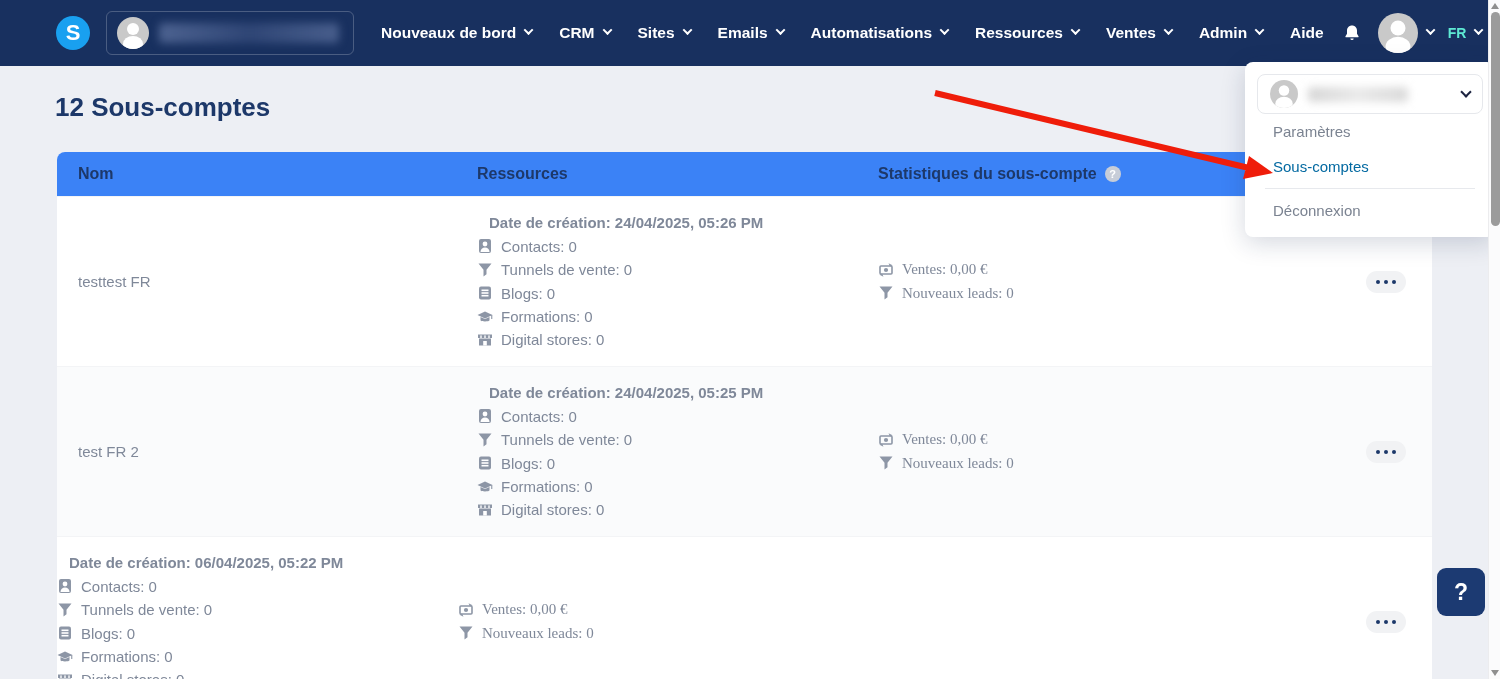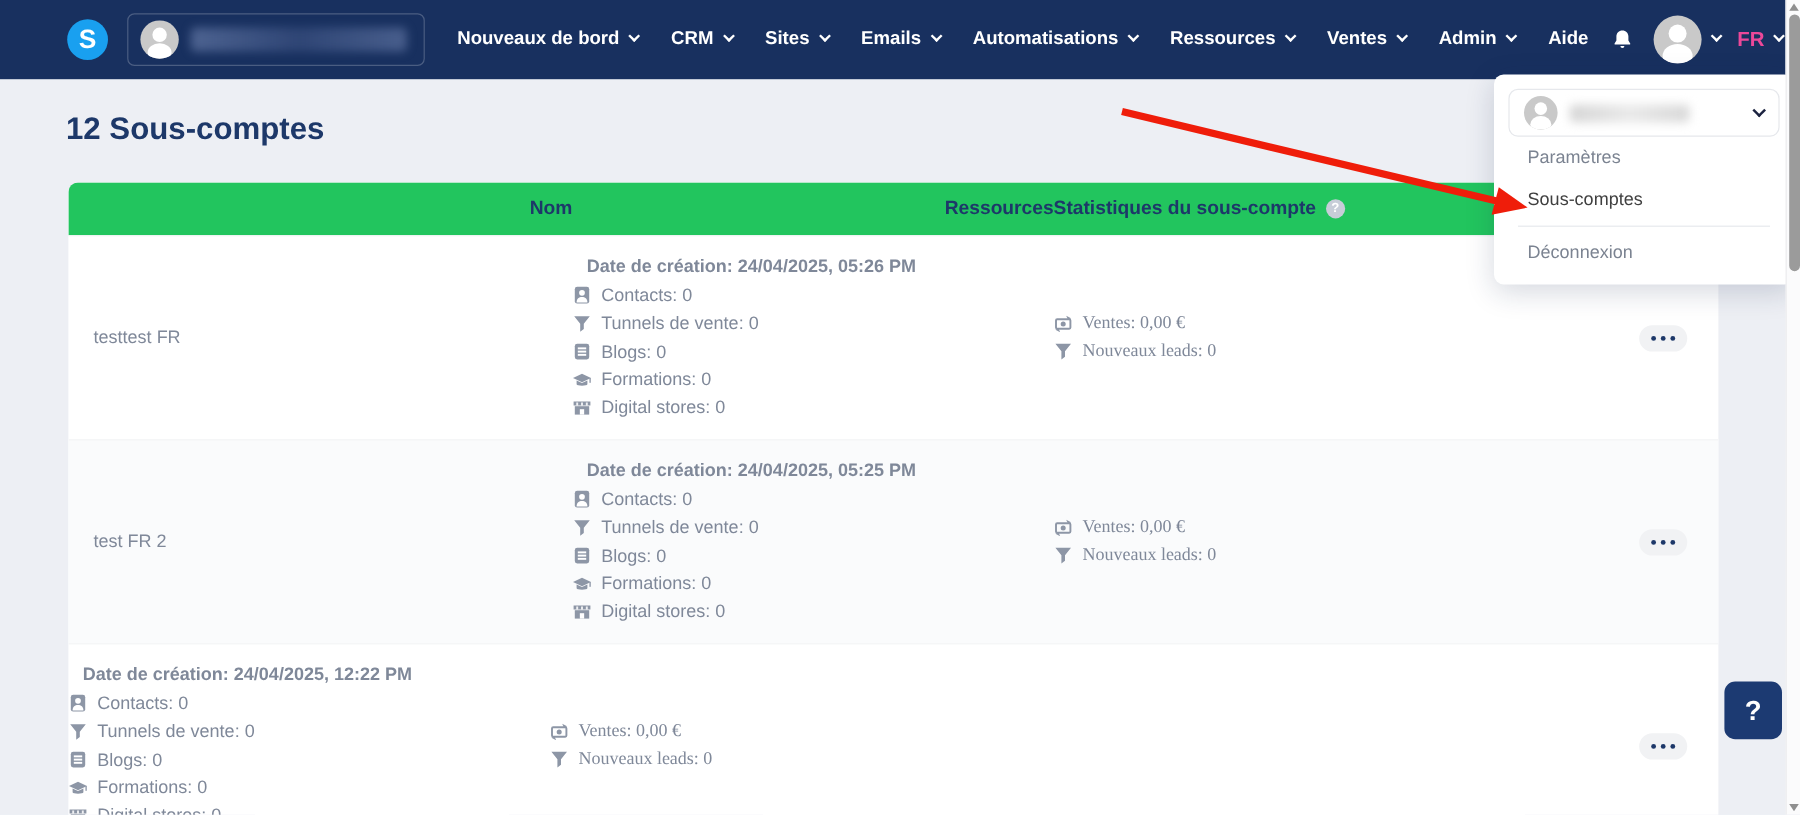"FR" .lang { color: #ec4899 -> #5eead4; font-size: 17px -> 14px }
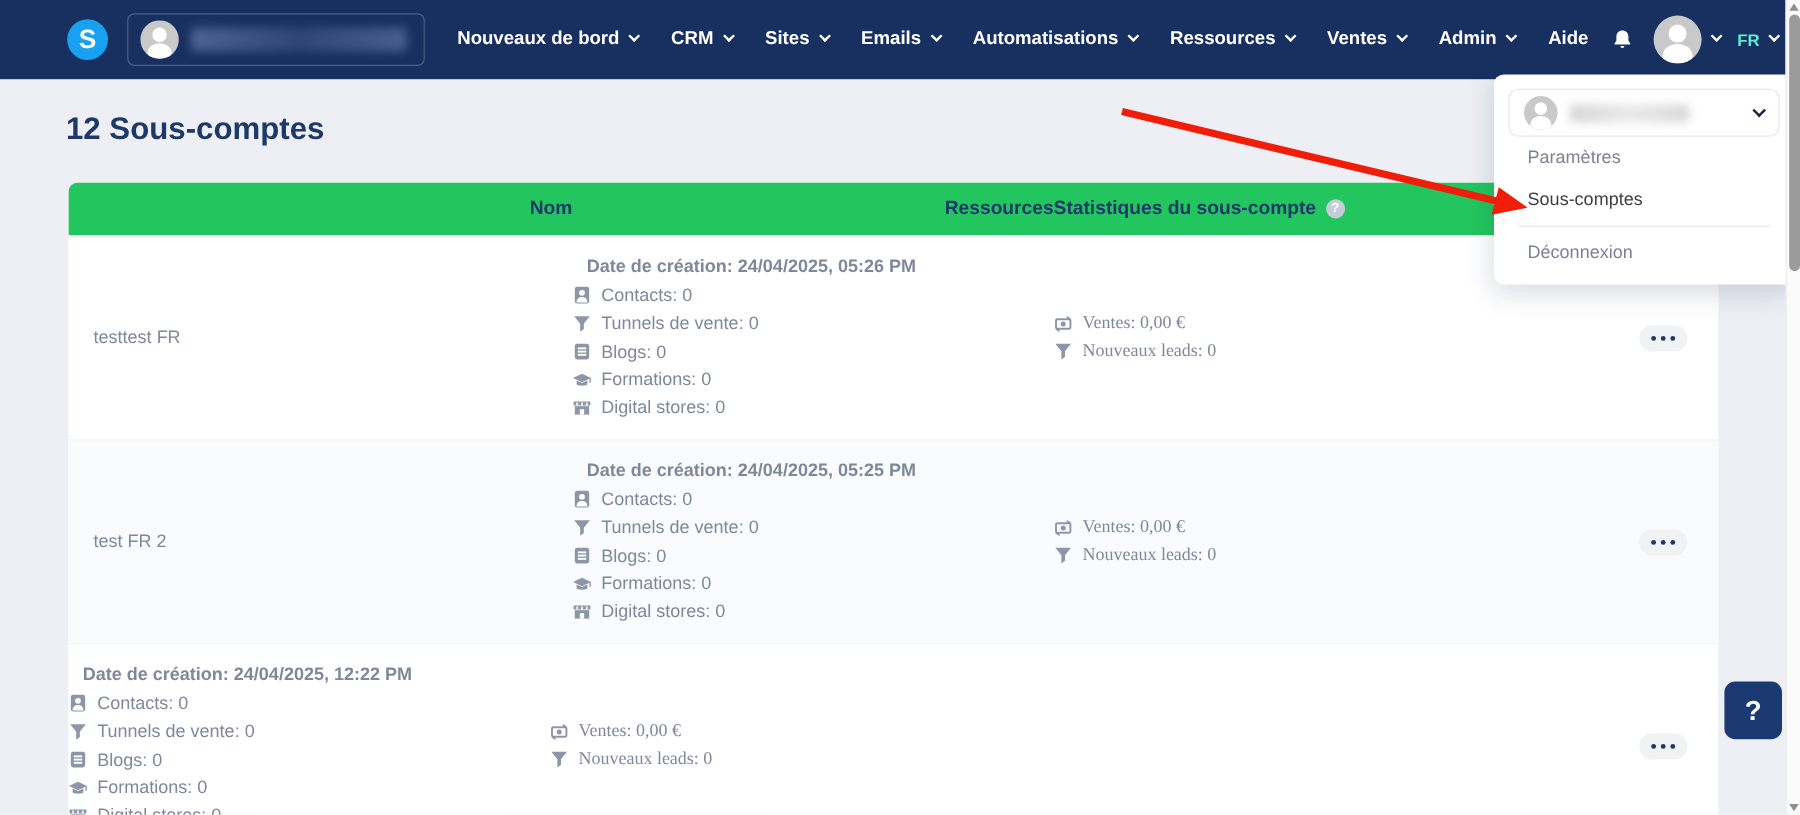"Nom" .thead { background: #22c55e -> #3b82f6; text-align: right -> none }
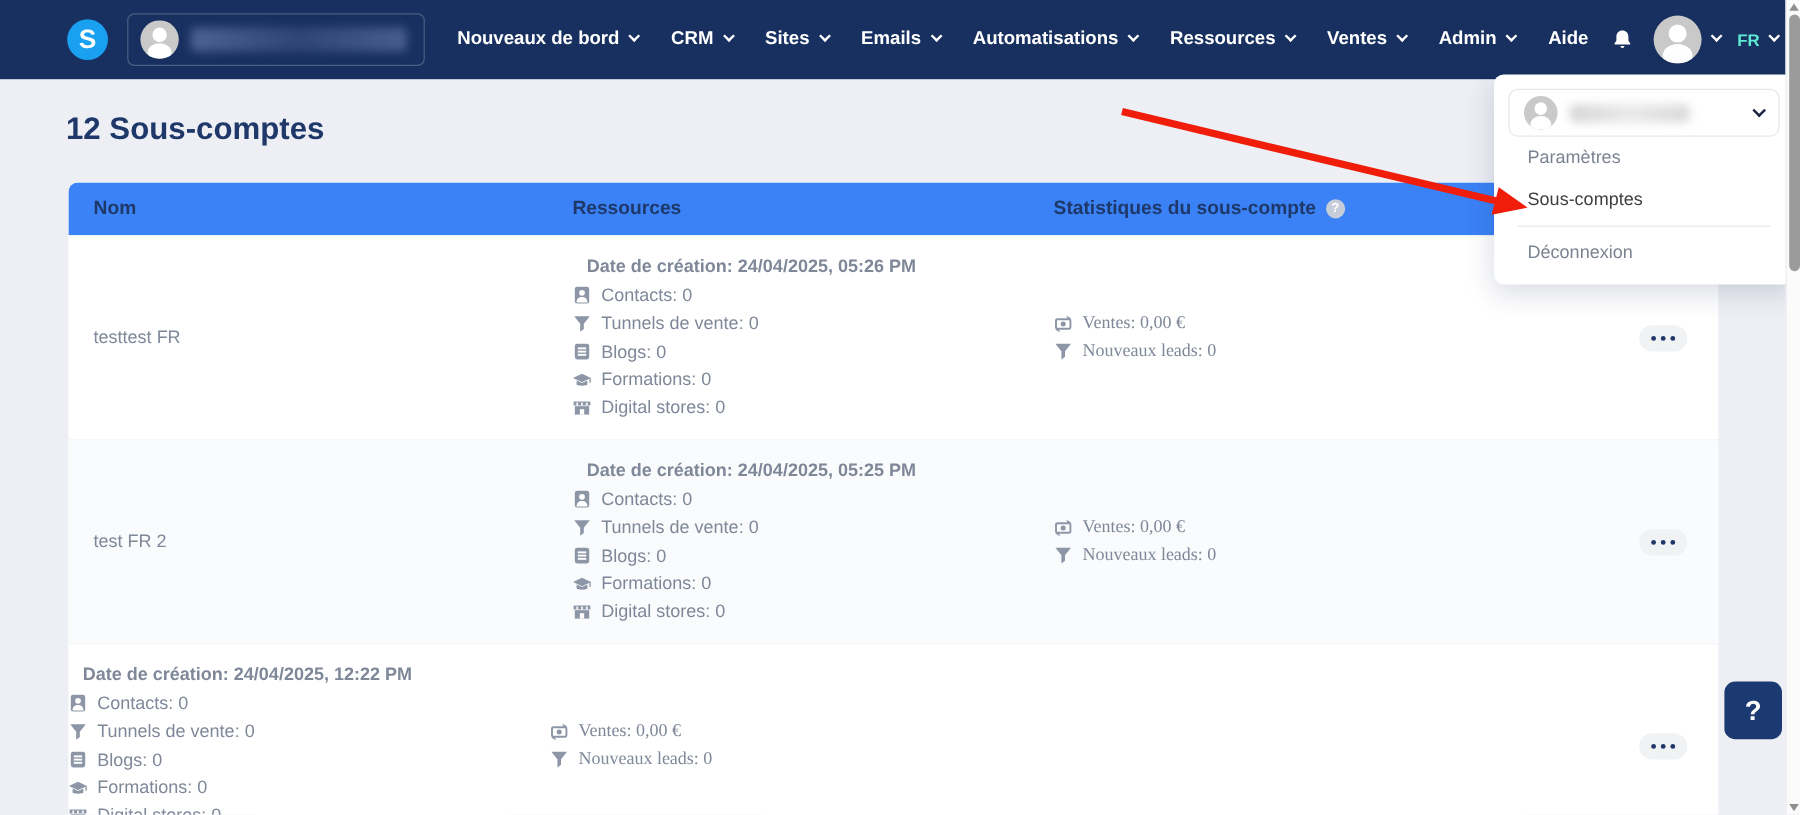"Sous-comptes" .menu-item.active { color: #404040 -> #0369a1 }
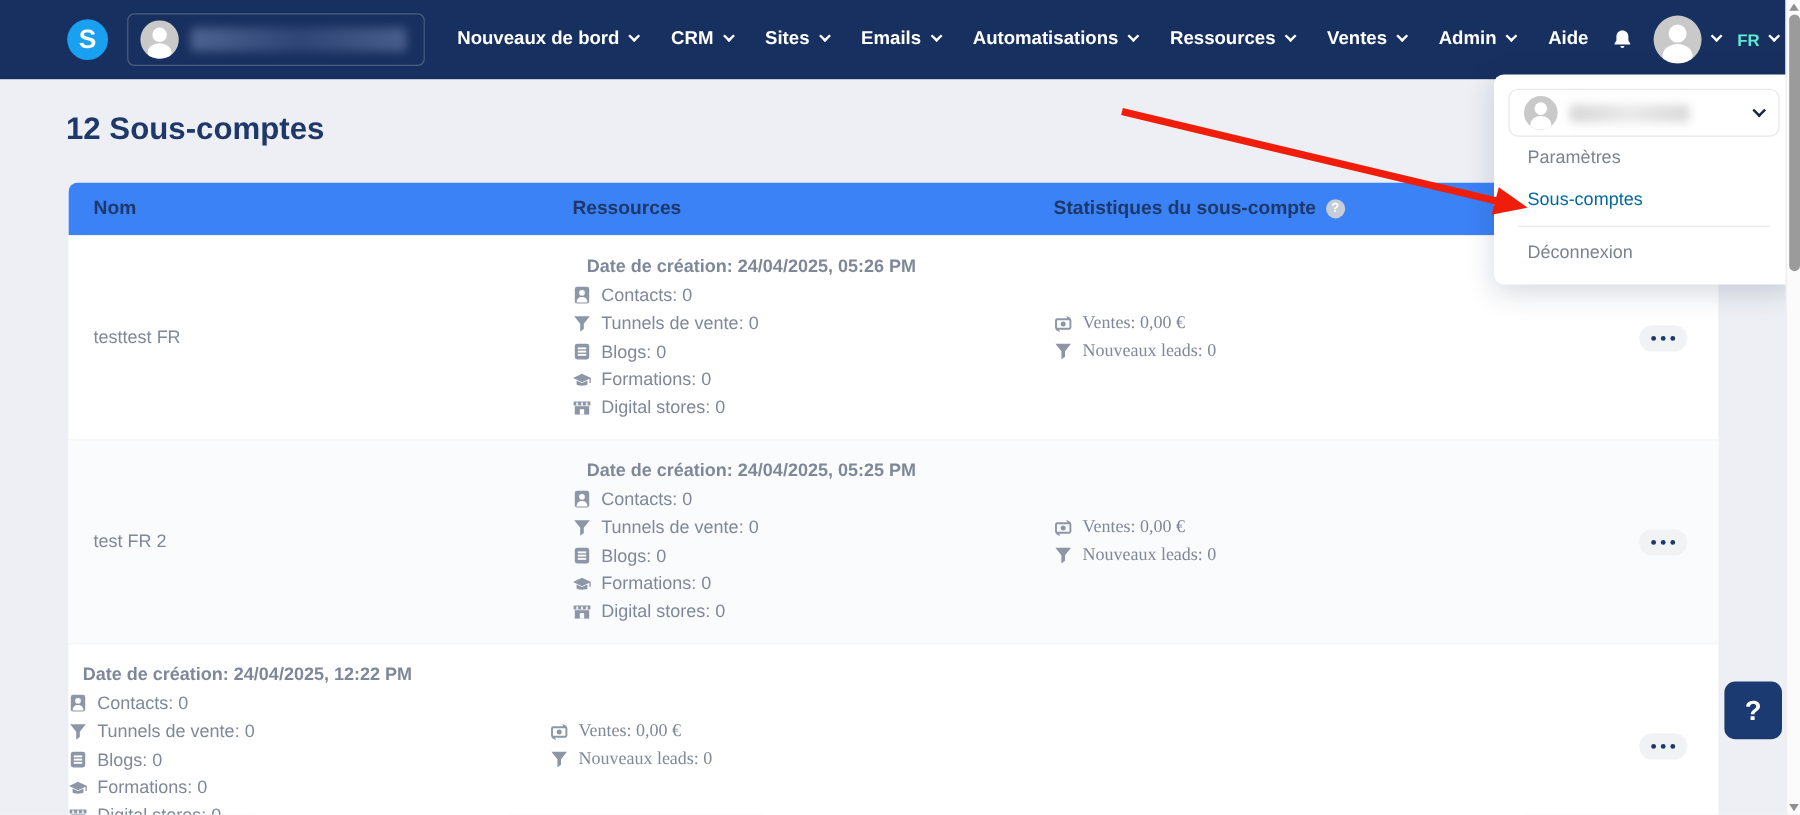"Date de création: 24/04/2025, 12:22" div.date-line { text: 24/04/2025, 12:22 -> 06/04/2025, 05:22 }
